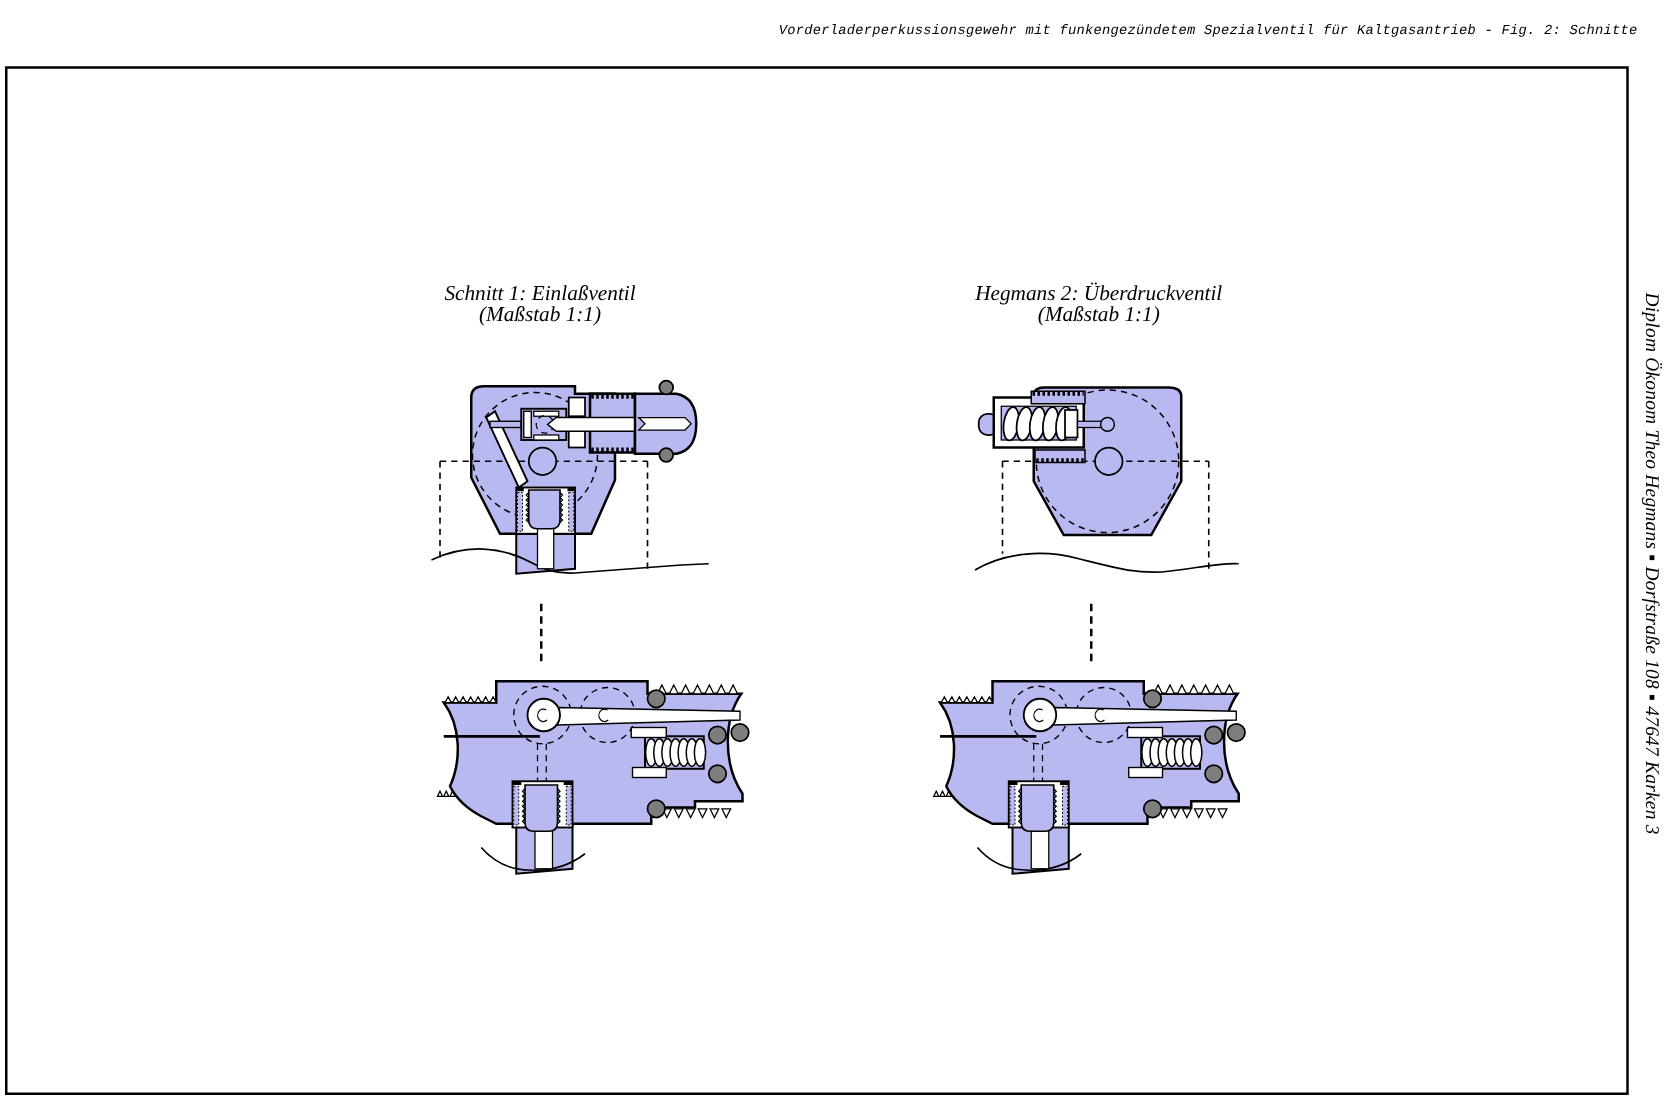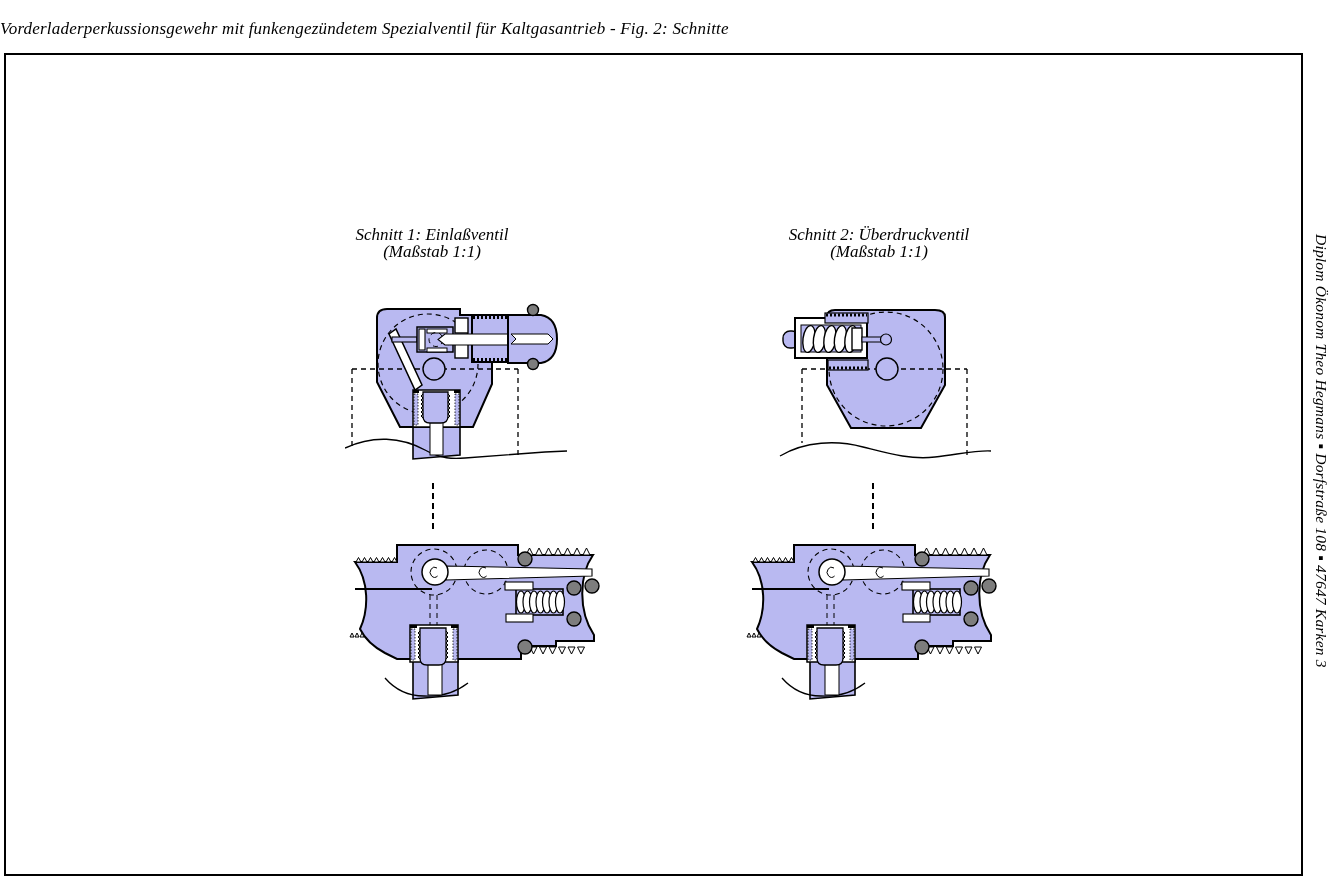"Vorderladerperkussionsgewehr mit" .page-title { font-family: none -> Liberation Mono, monospace; font-size: 17px -> 11px; text-align: left -> right }
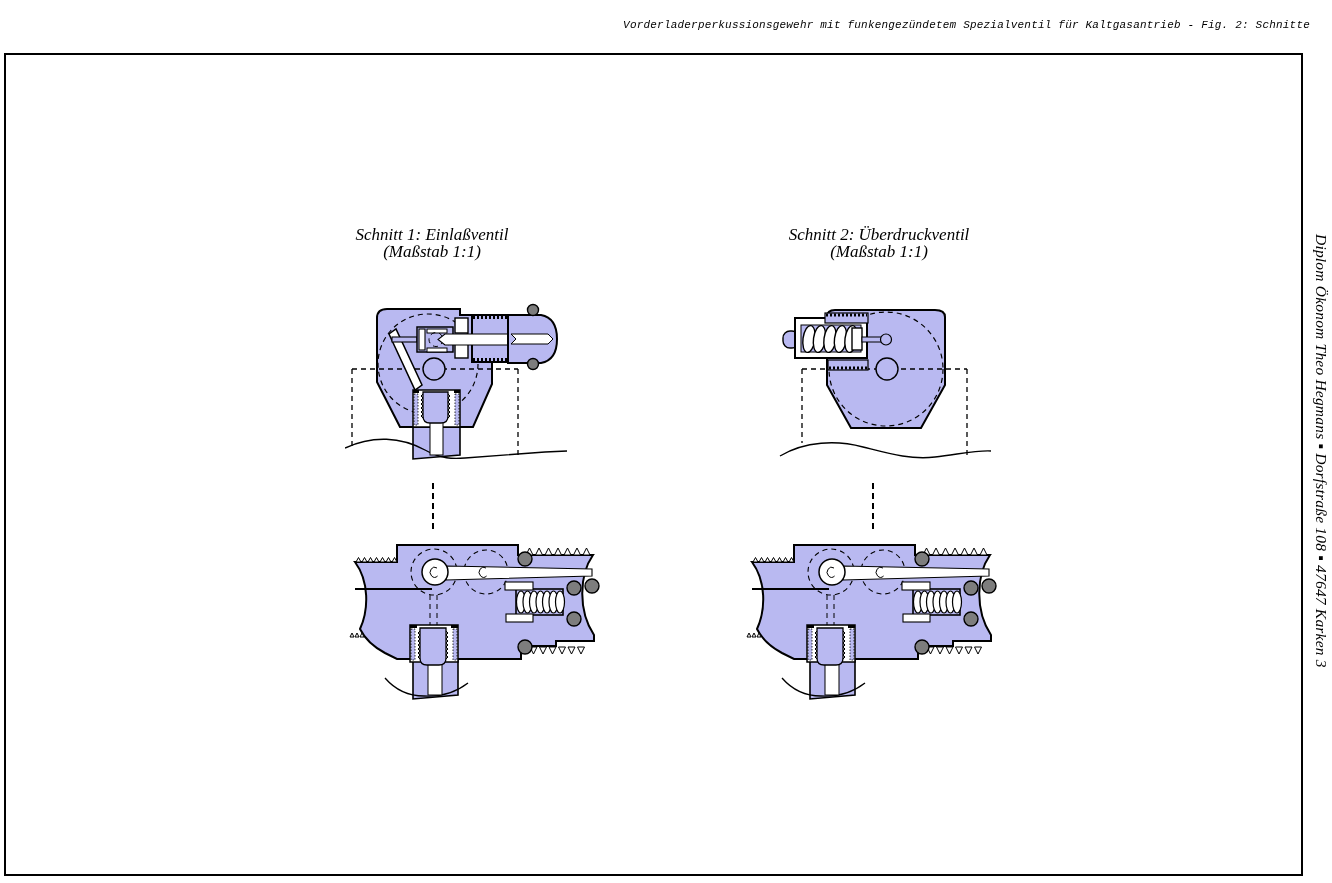"Schnitt 2: Überdruckventil" div { text: Schnitt -> Hegmans }
